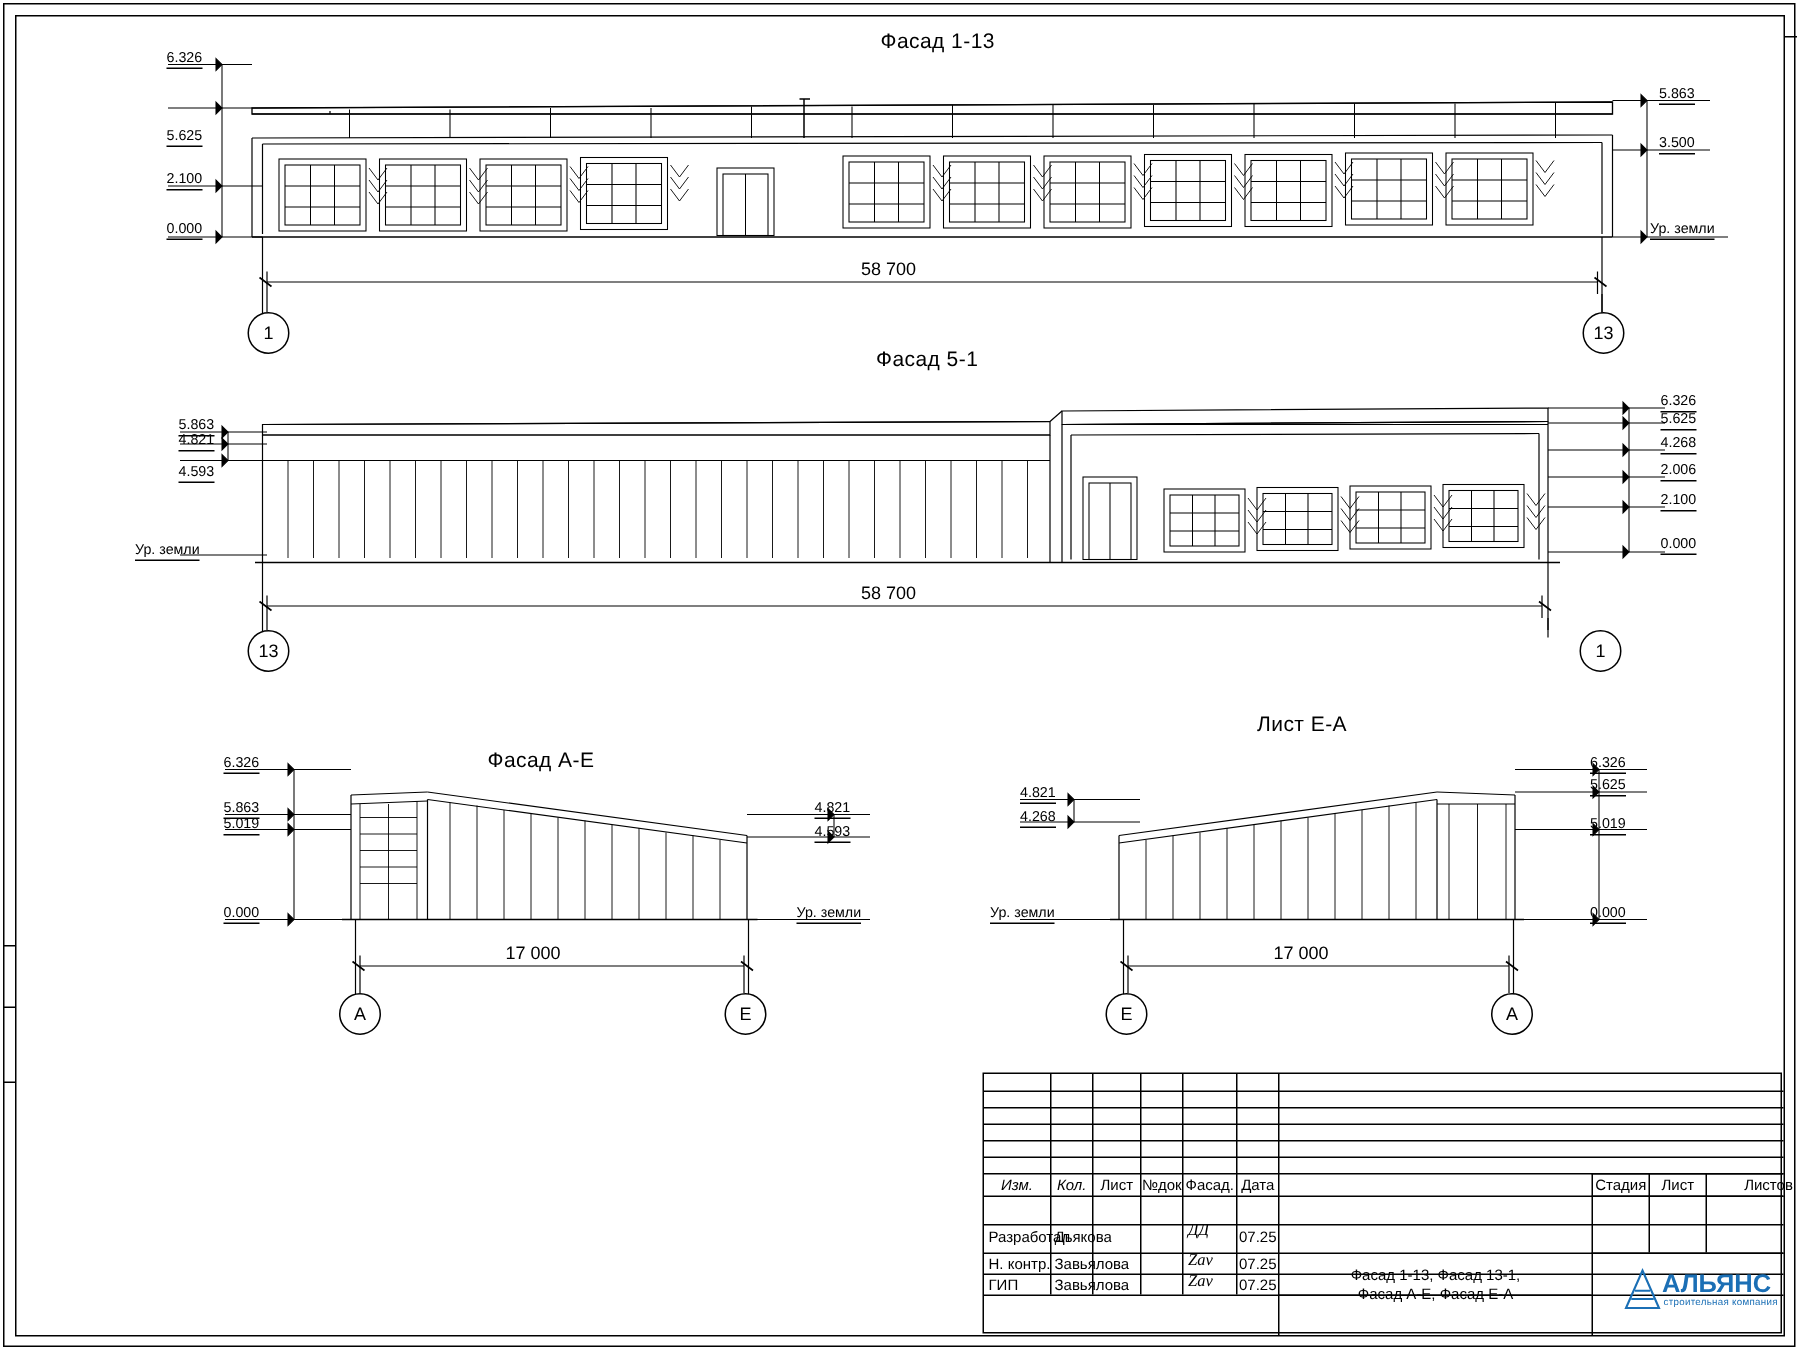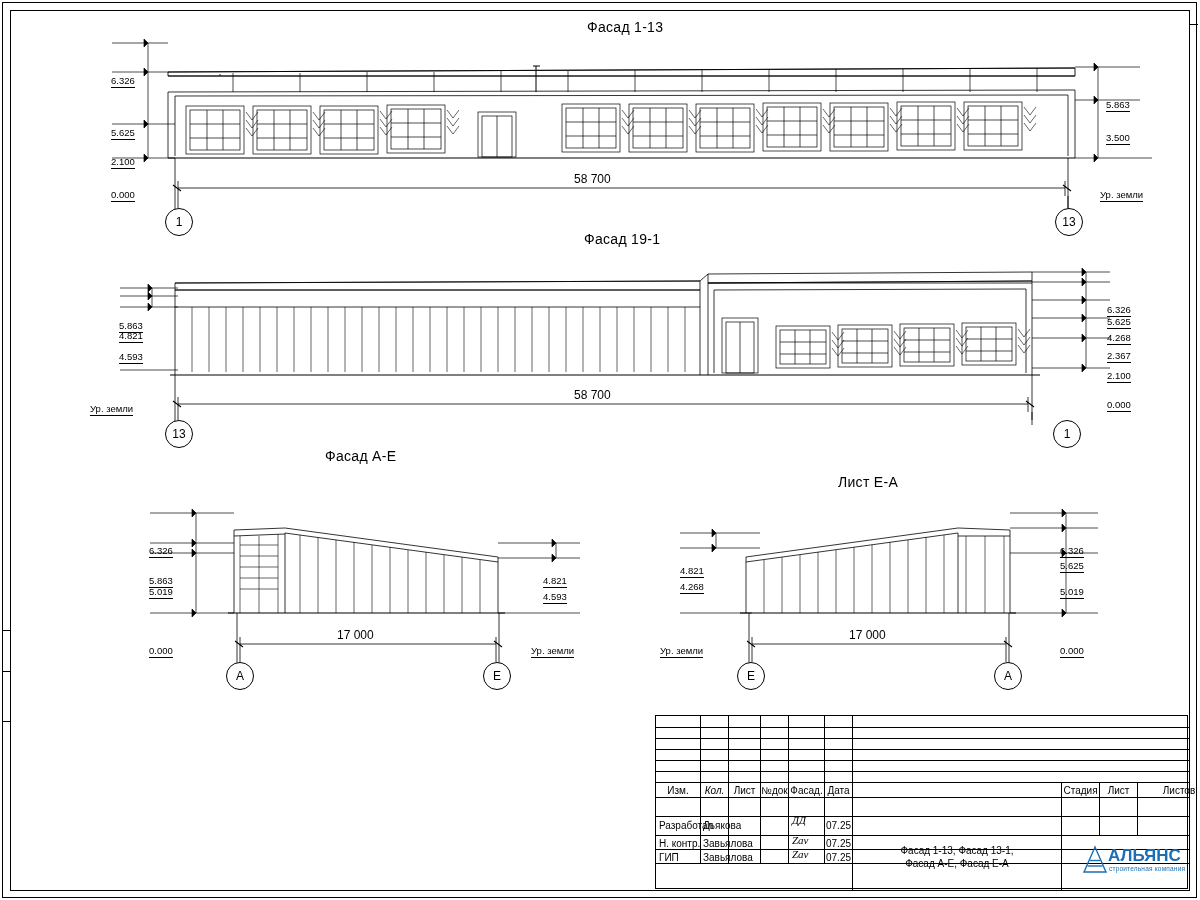"6.326" .lbl { margin-top: 42px -> none }
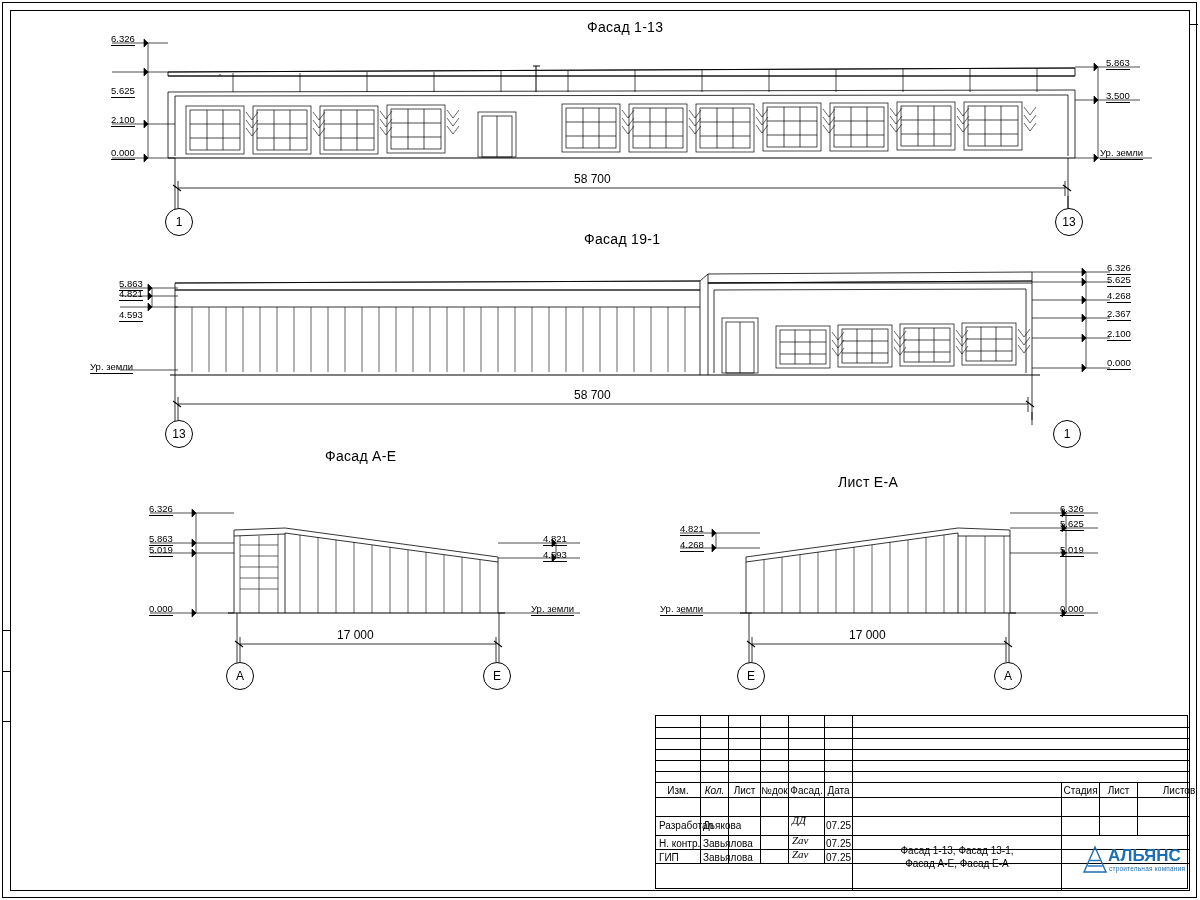"Фасад 19-1" div.view-title { text: 19-1 -> 5-1 }
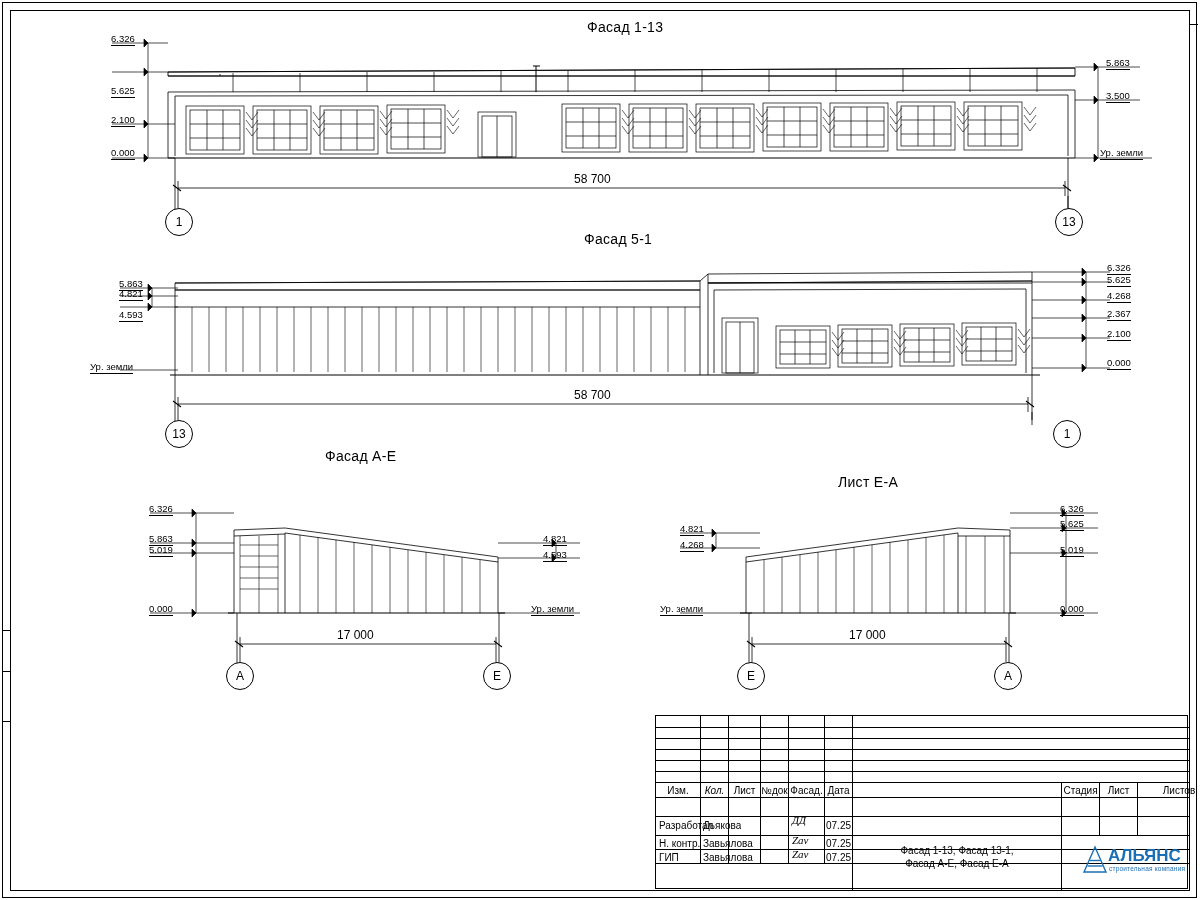"2.367" div.lbl { text: 2.367 -> 2.006 }
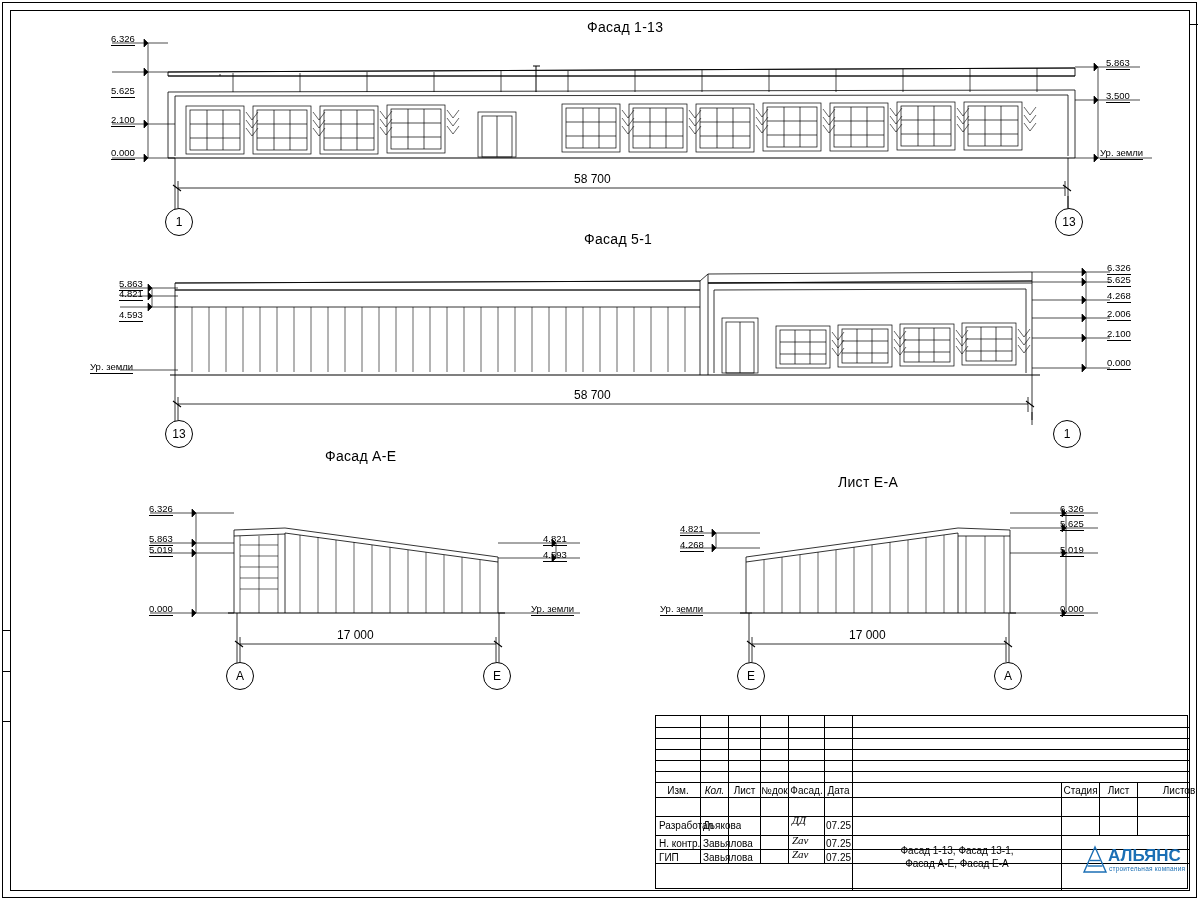"Фасад А-Е" div.view-title { top: 448px -> 498px }
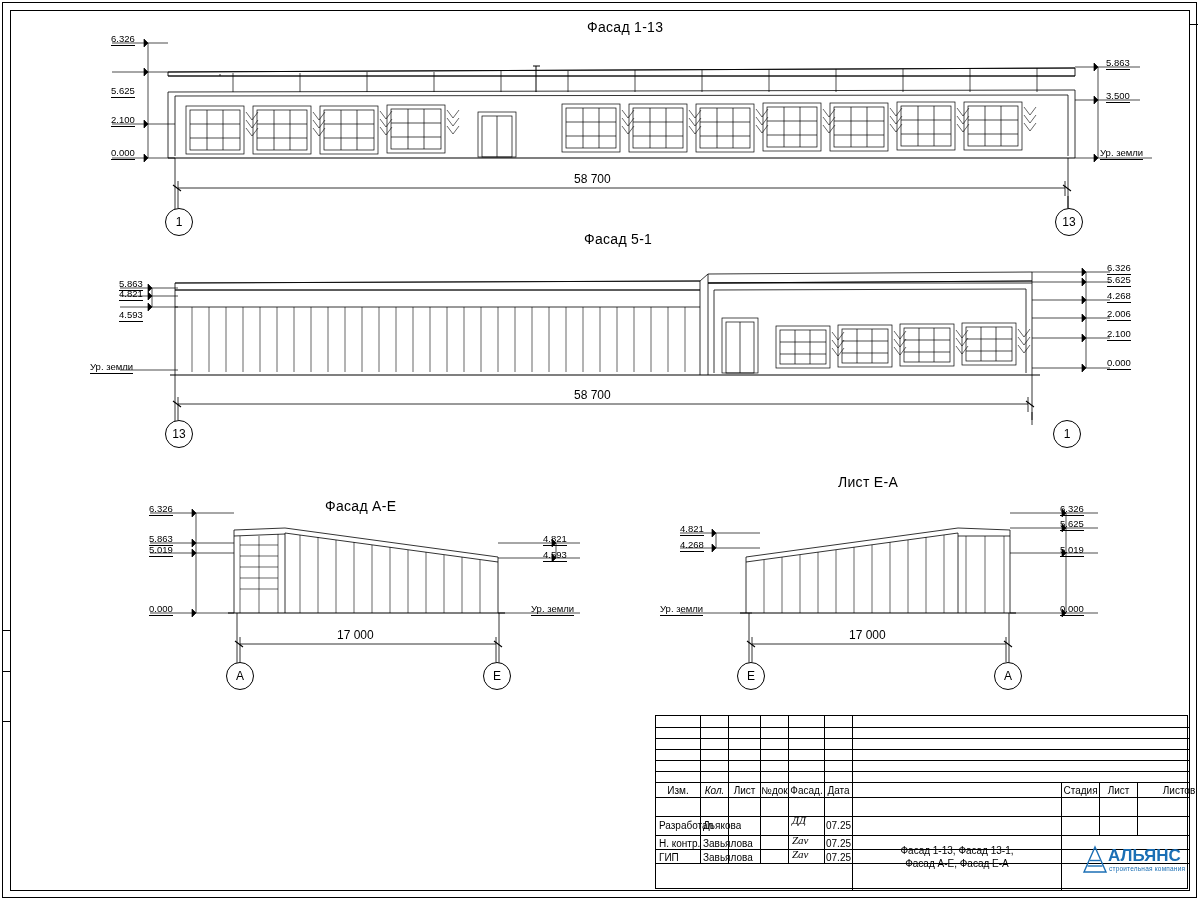"Изм." div.tb-cell { font-style: none -> italic }
